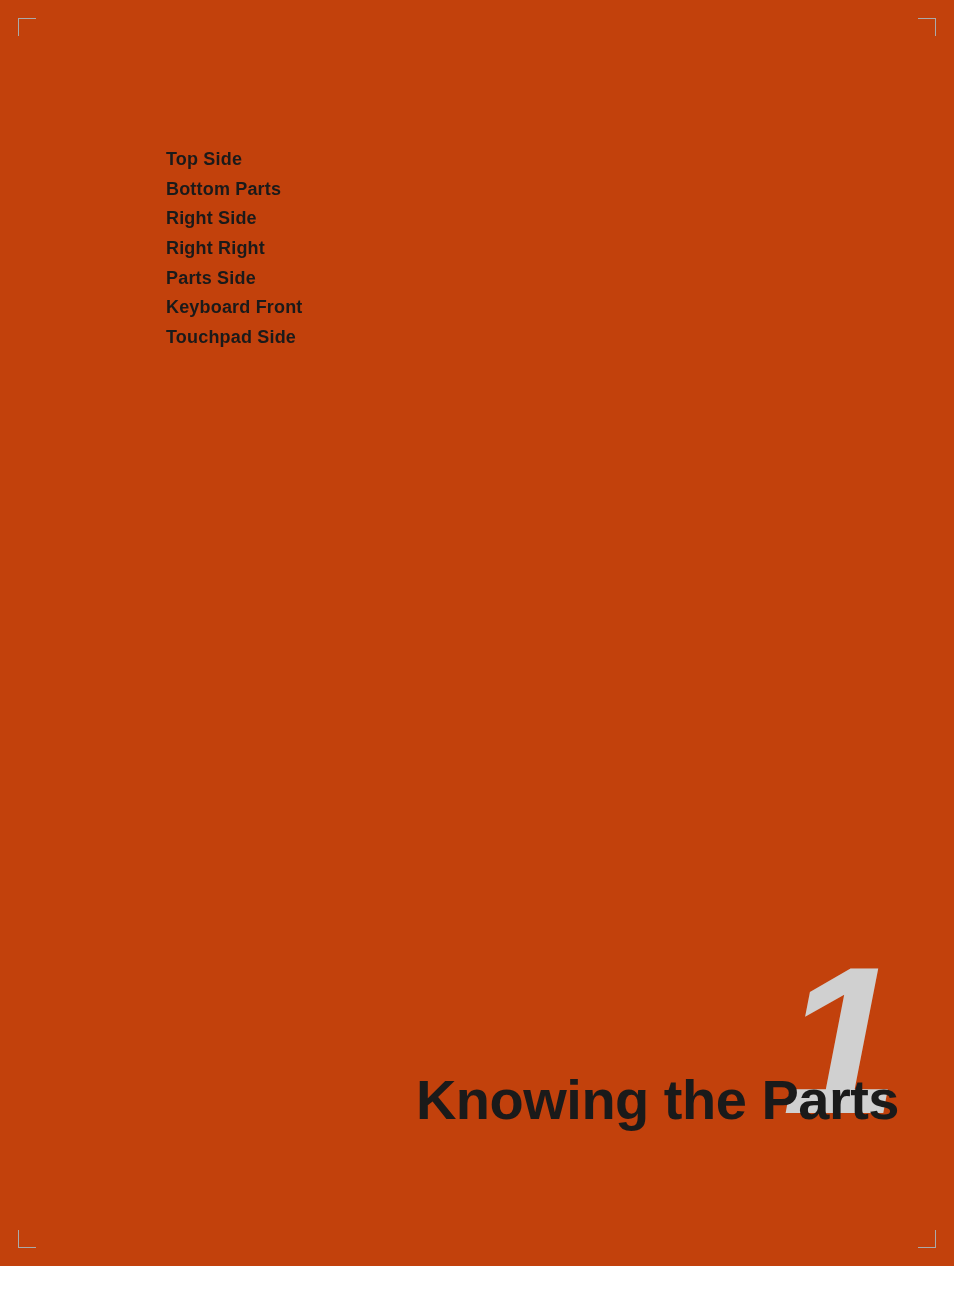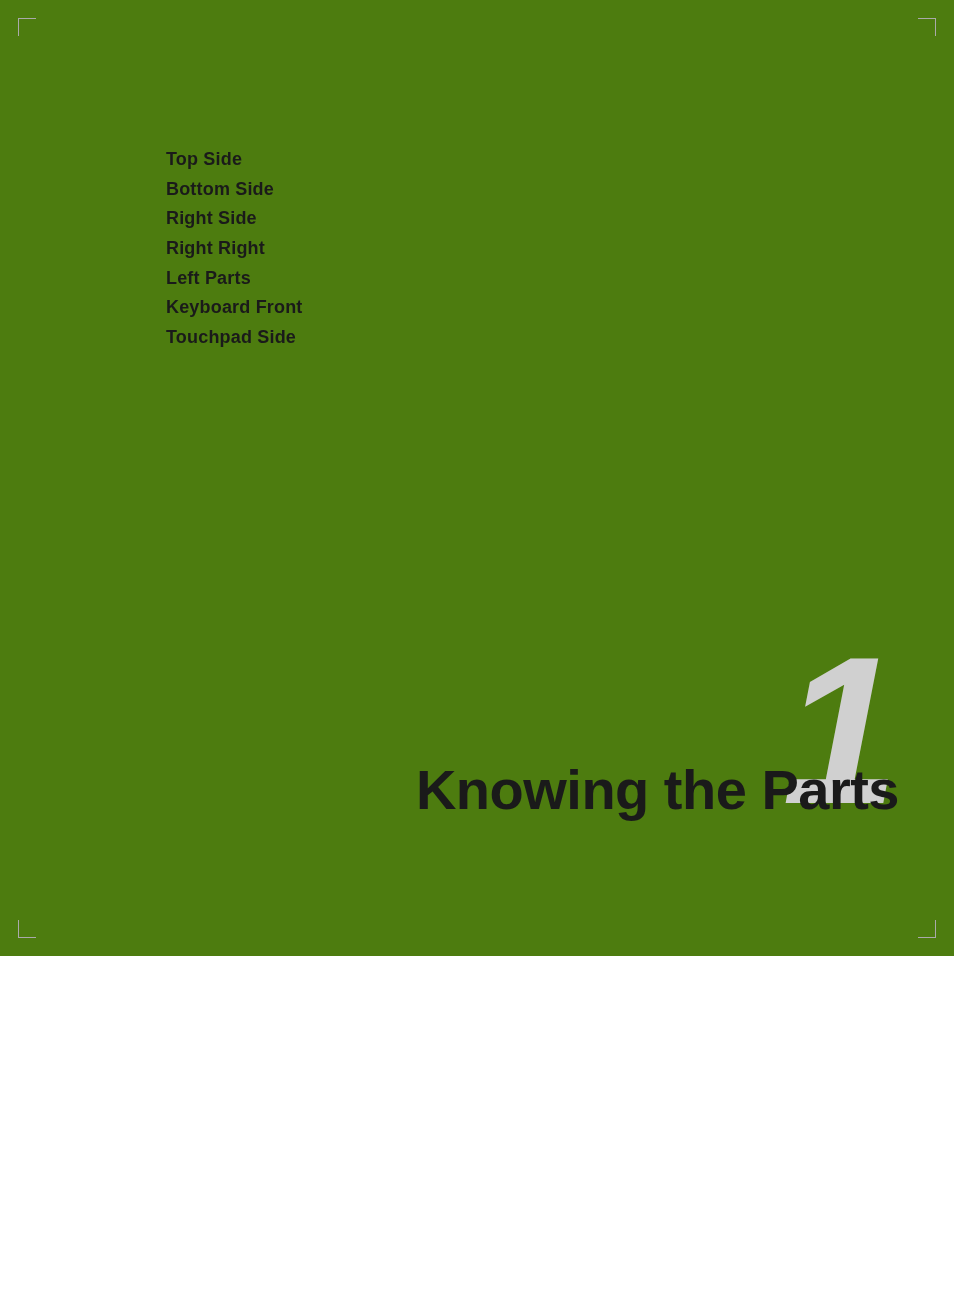"Top Side" .page-container { background: #4d7c0f -> #c2410c; height: 956px -> 1266px }
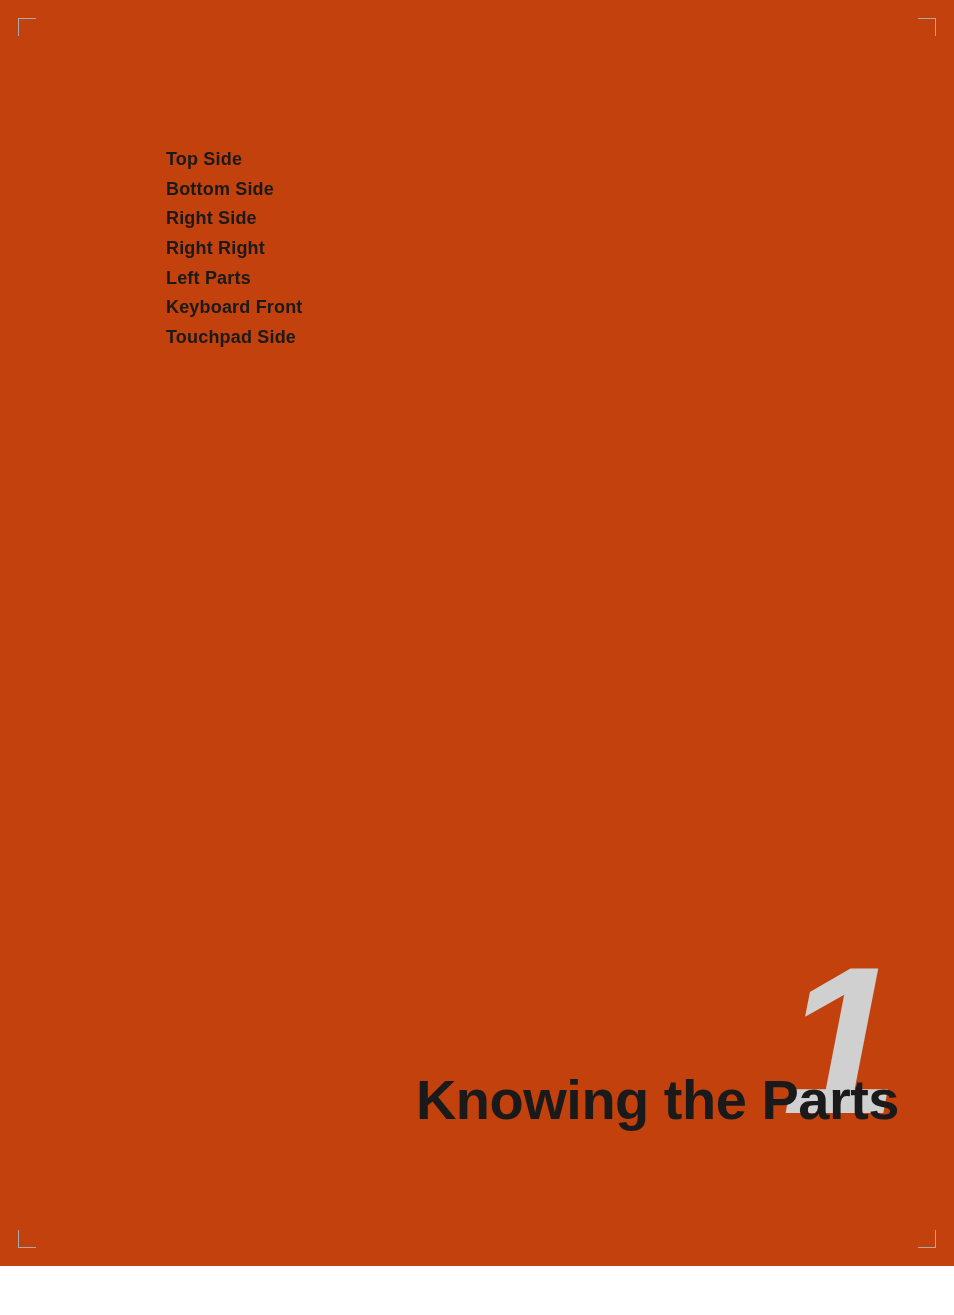"Bottom Side" div.toc-item { text: Side -> Parts }
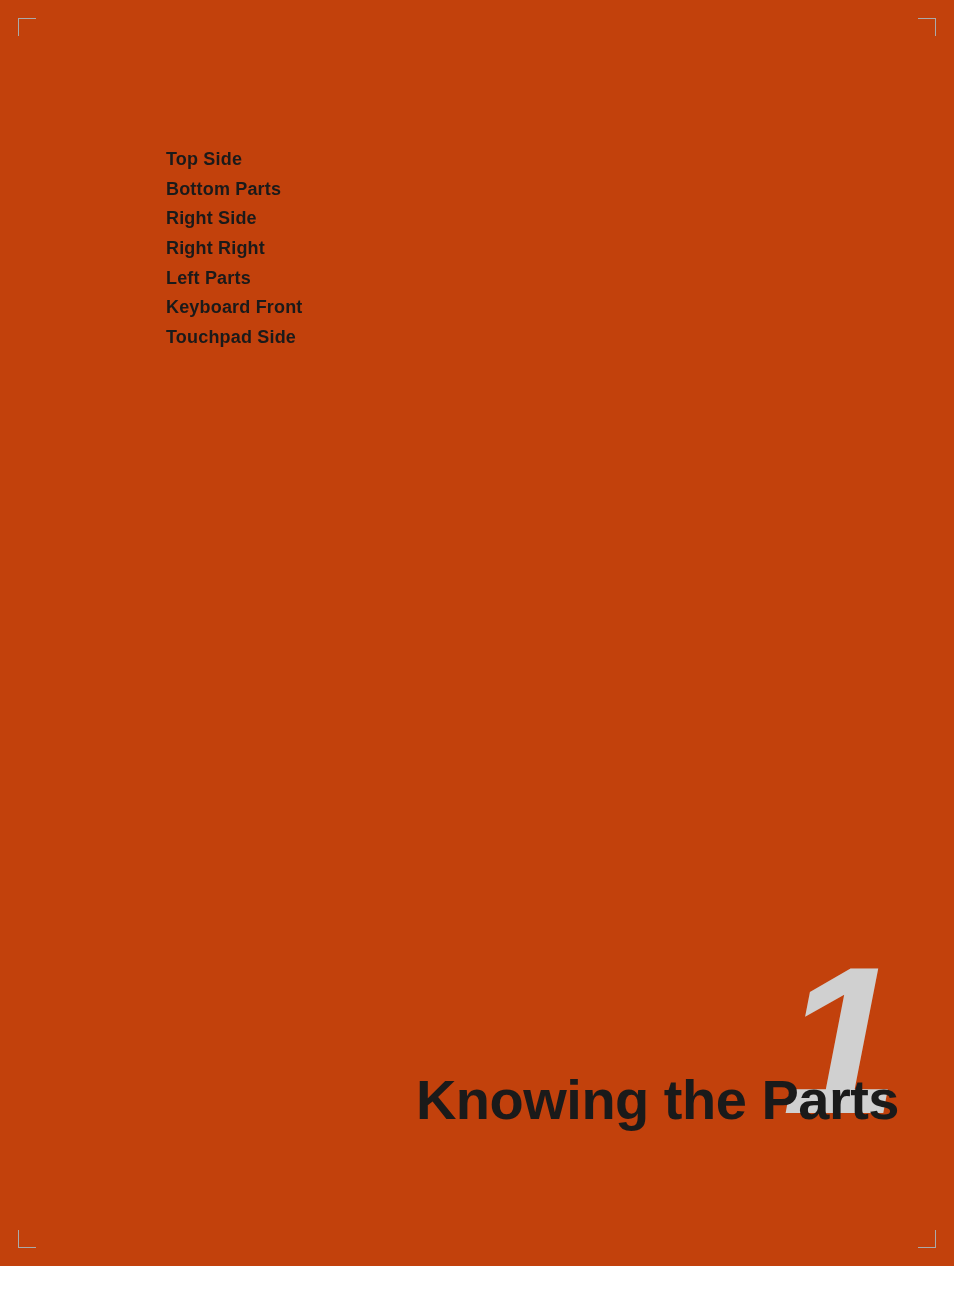"Left Parts" div.toc-item { text: Left Parts -> Parts Side }
